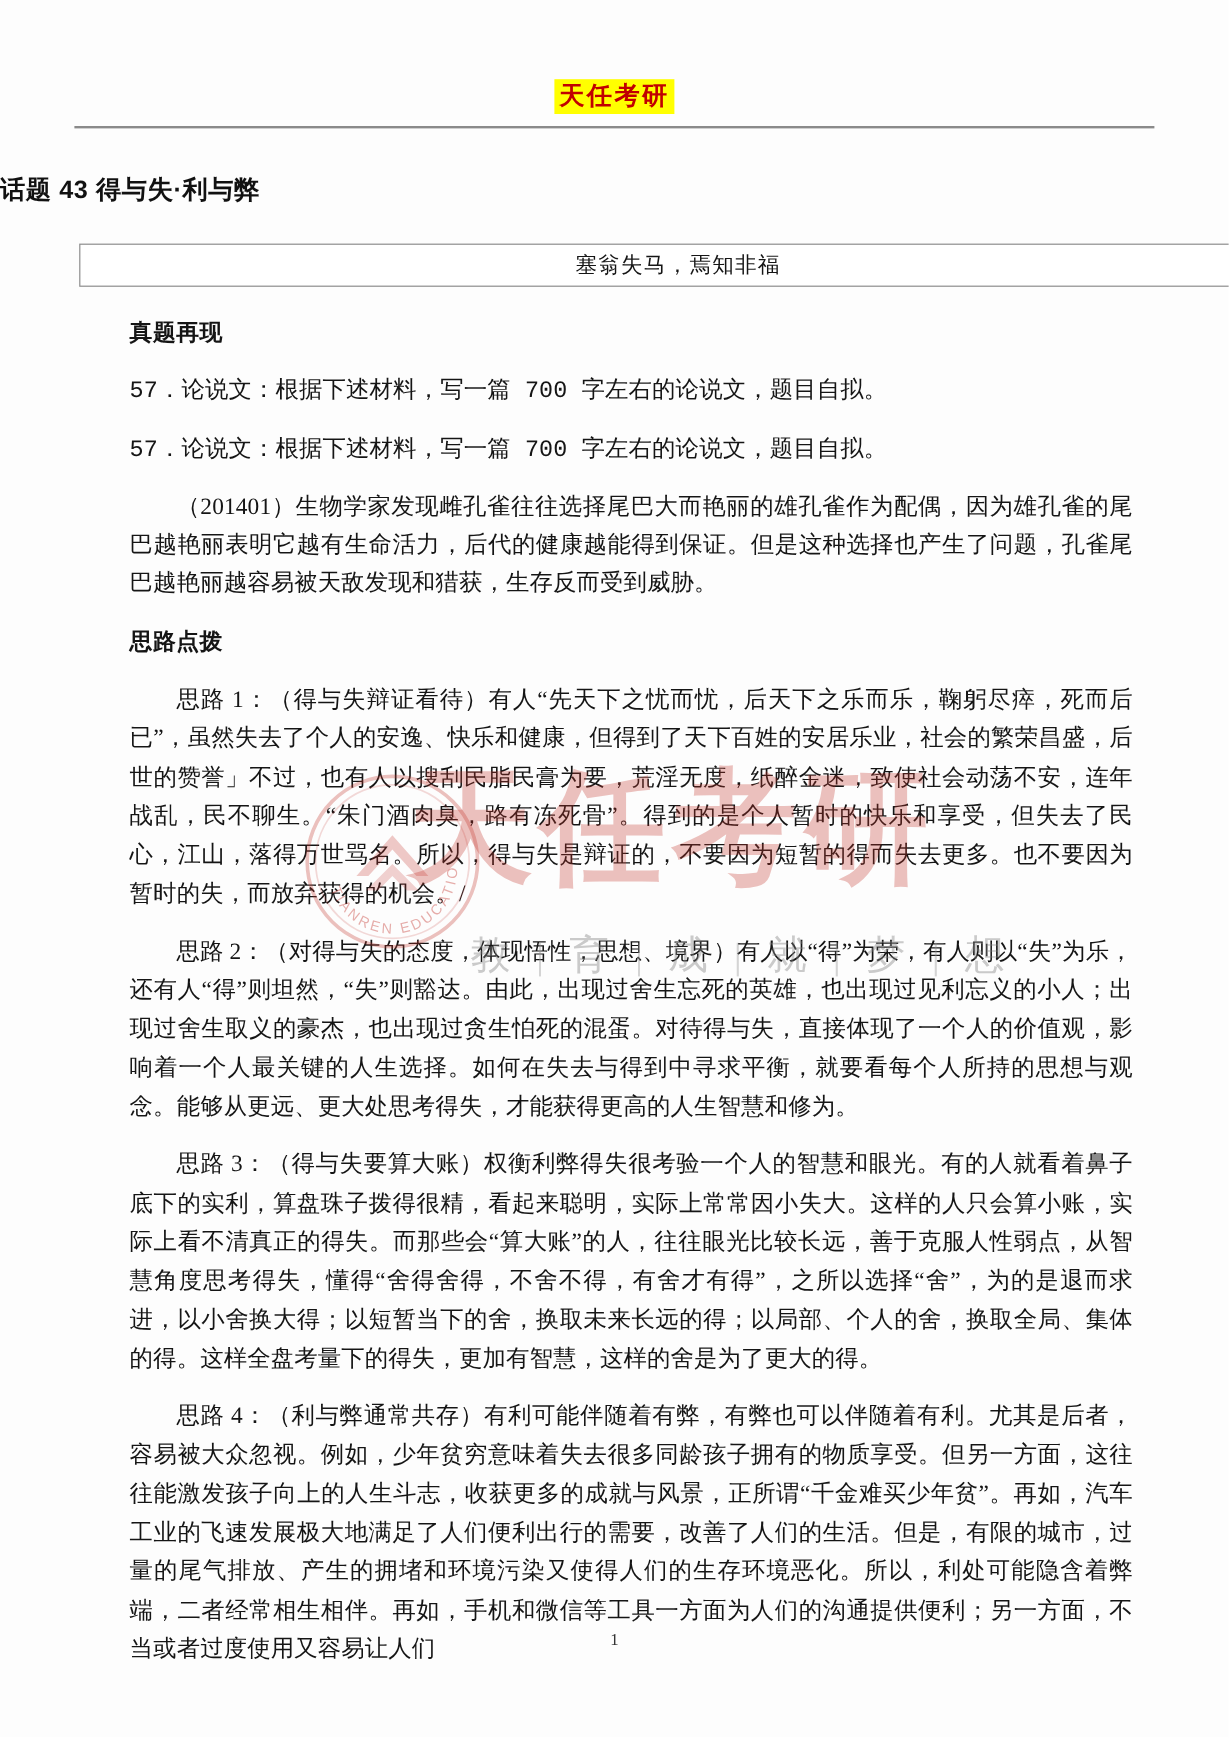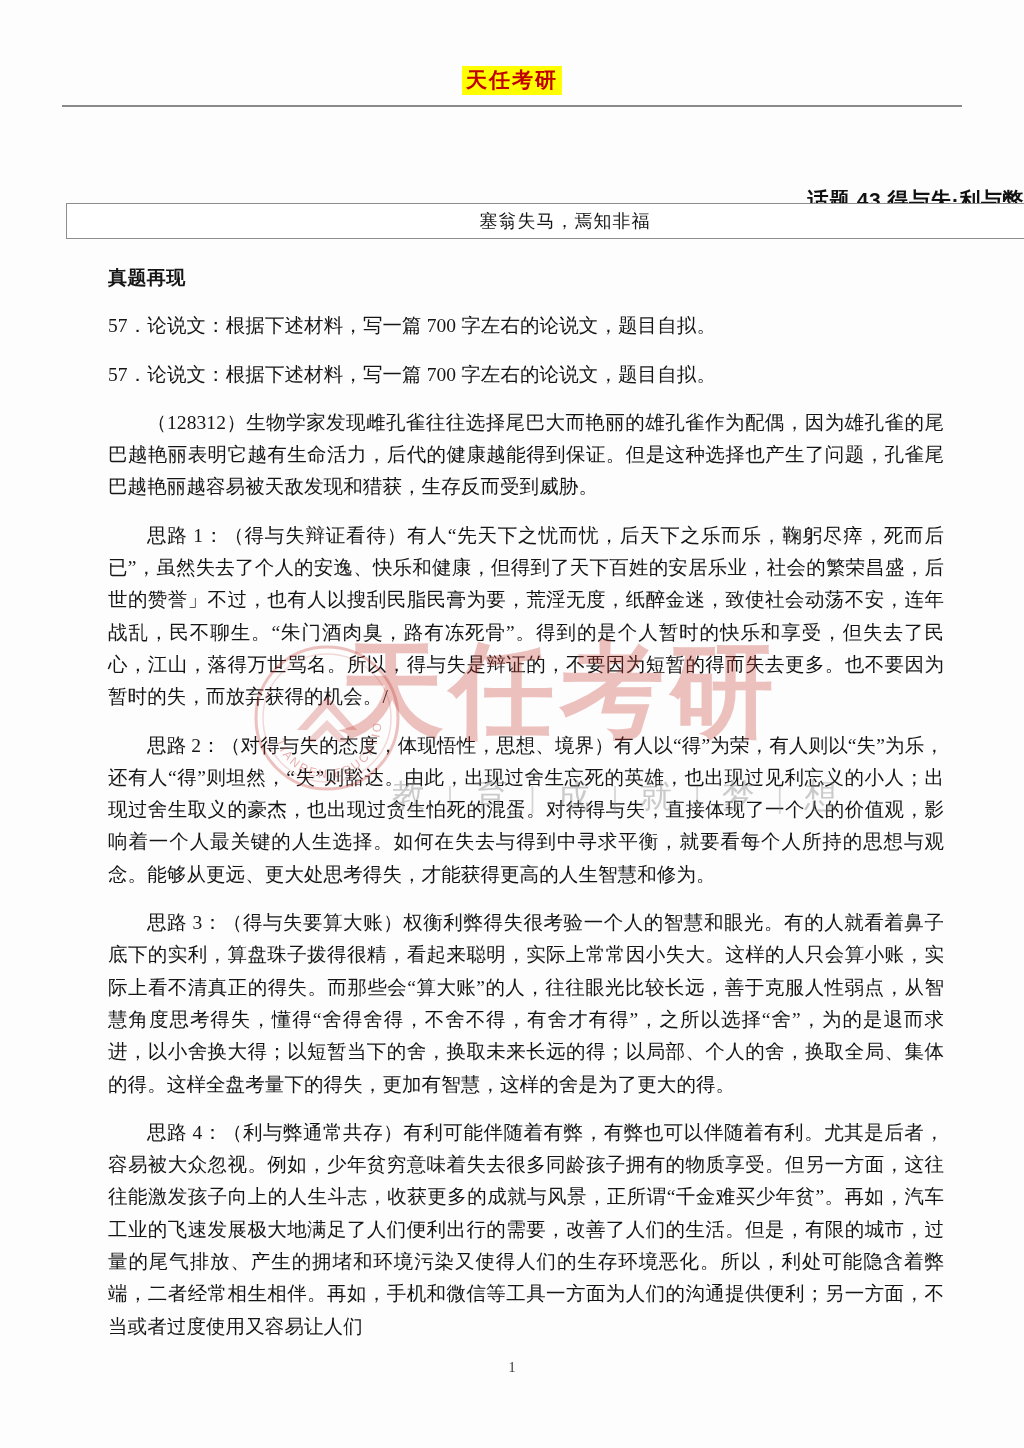"话题 43 得与失·利与弊" .doc-title { margin-top: 42px -> none; text-align: right -> left }
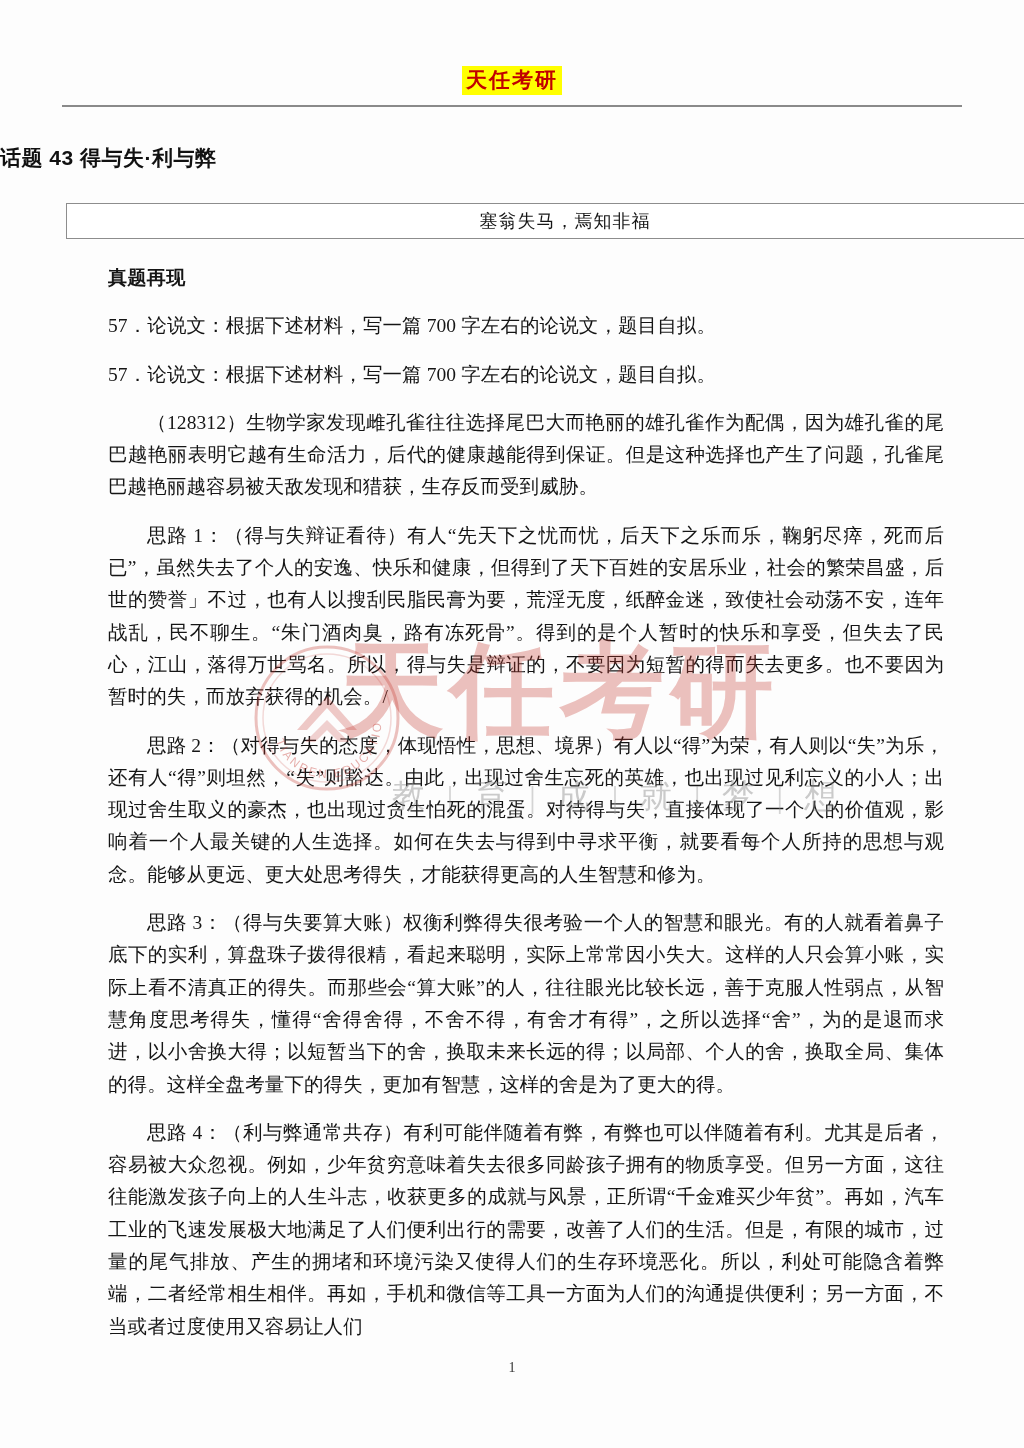"57．论说文：根据下述材料，写一篇 700 字左右的论说文，题目自拟。" .p-flush { font-family: none -> Liberation Mono, monospace }
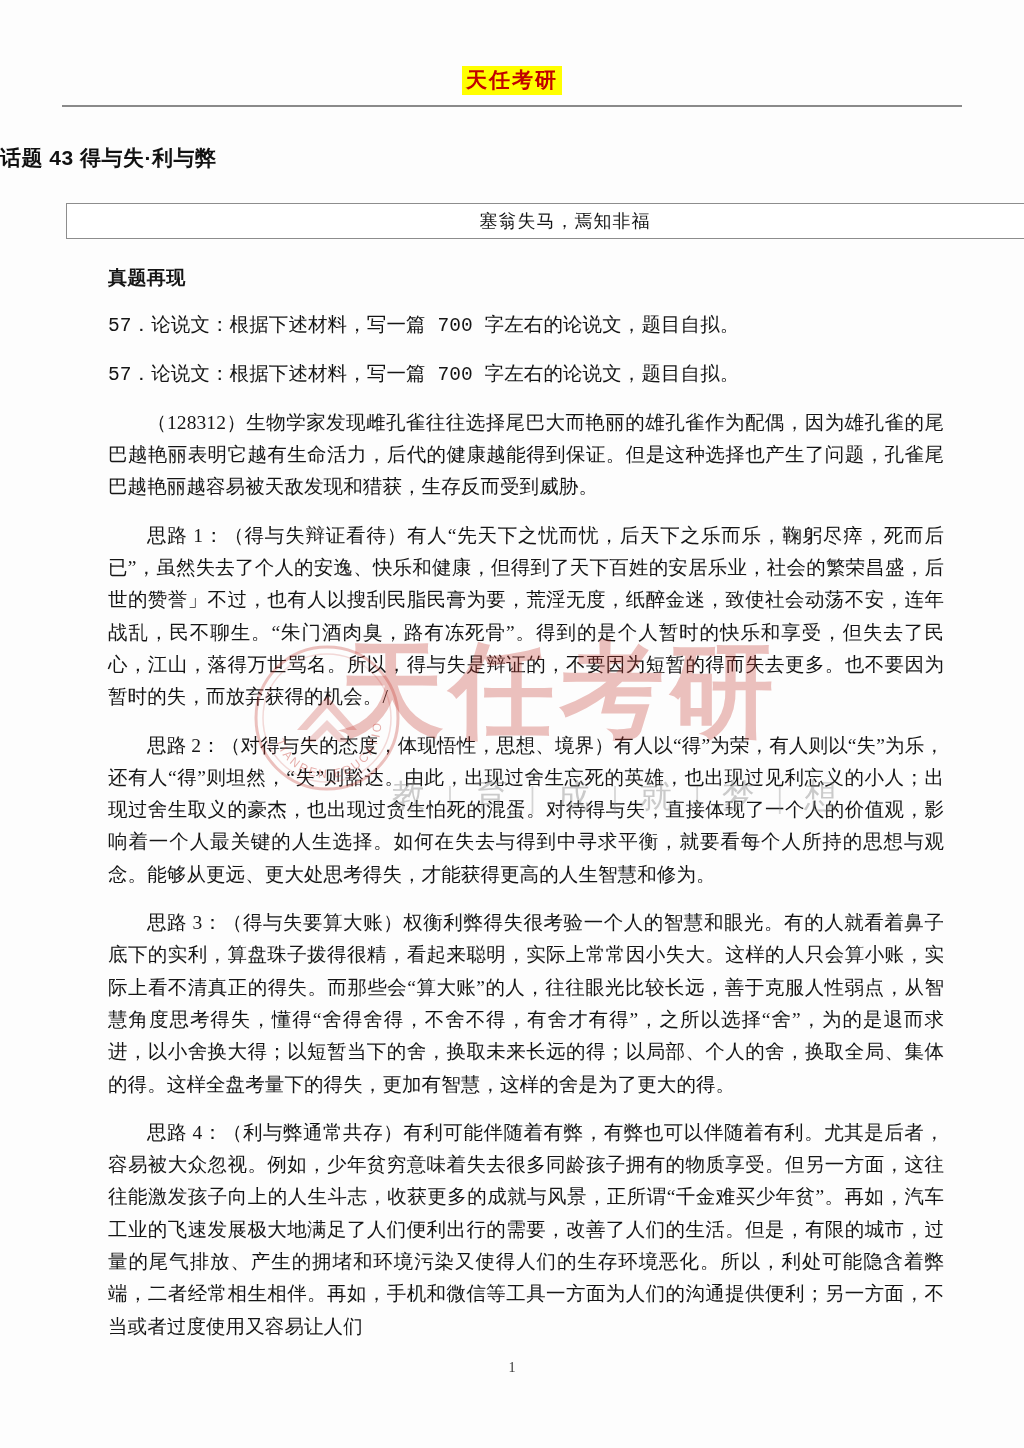"（128312）生物学家发现雌孔雀往往选择尾巴大而艳丽的雄孔雀作为配偶，因为雄孔" p.p-indent { text: 128312 -> 201401 }
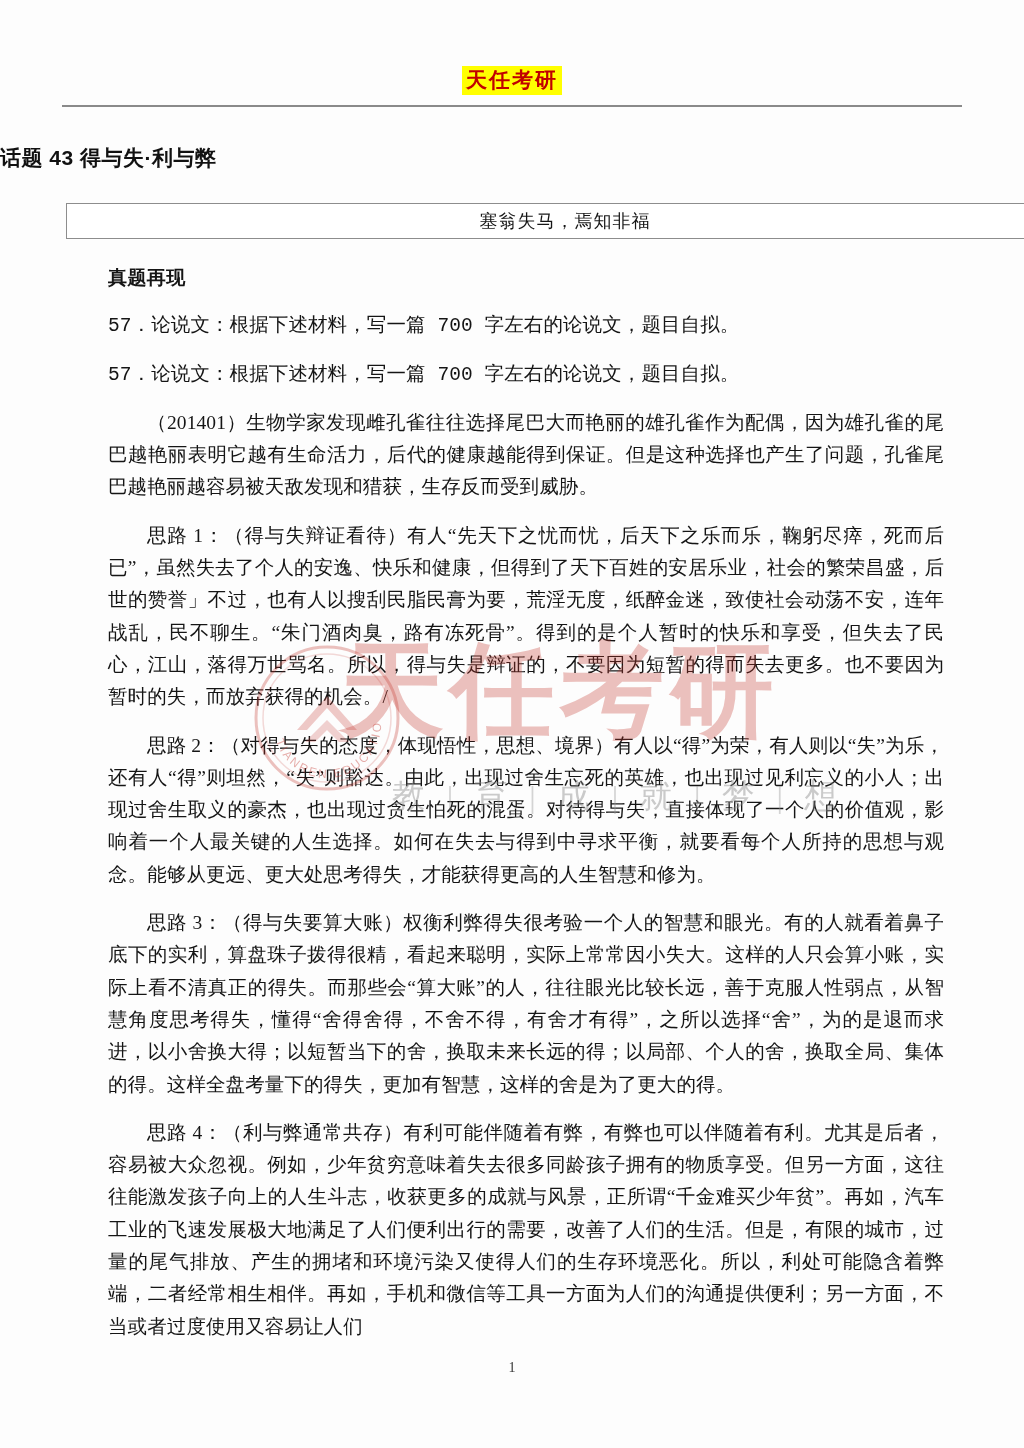"思路点拨" p.sec-head { html: none -> <p>思路点拨</p> }
